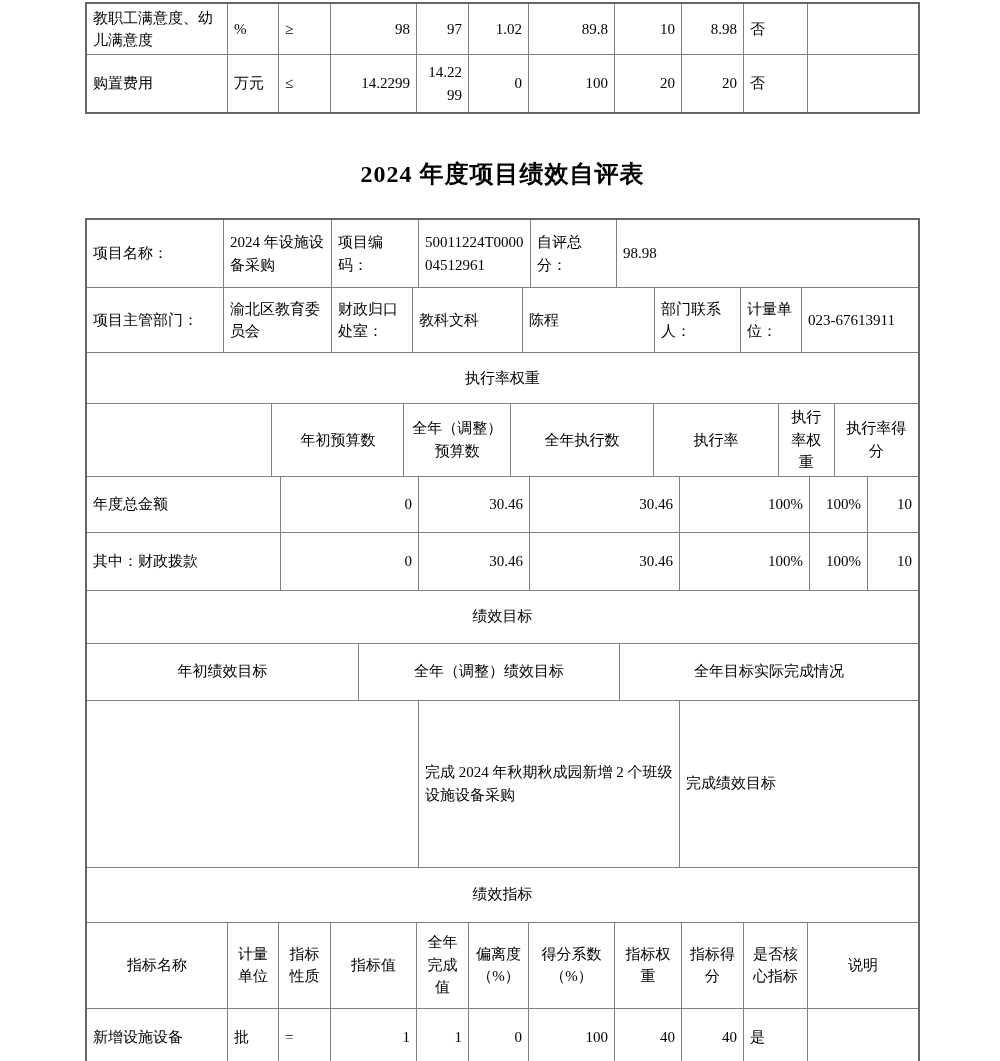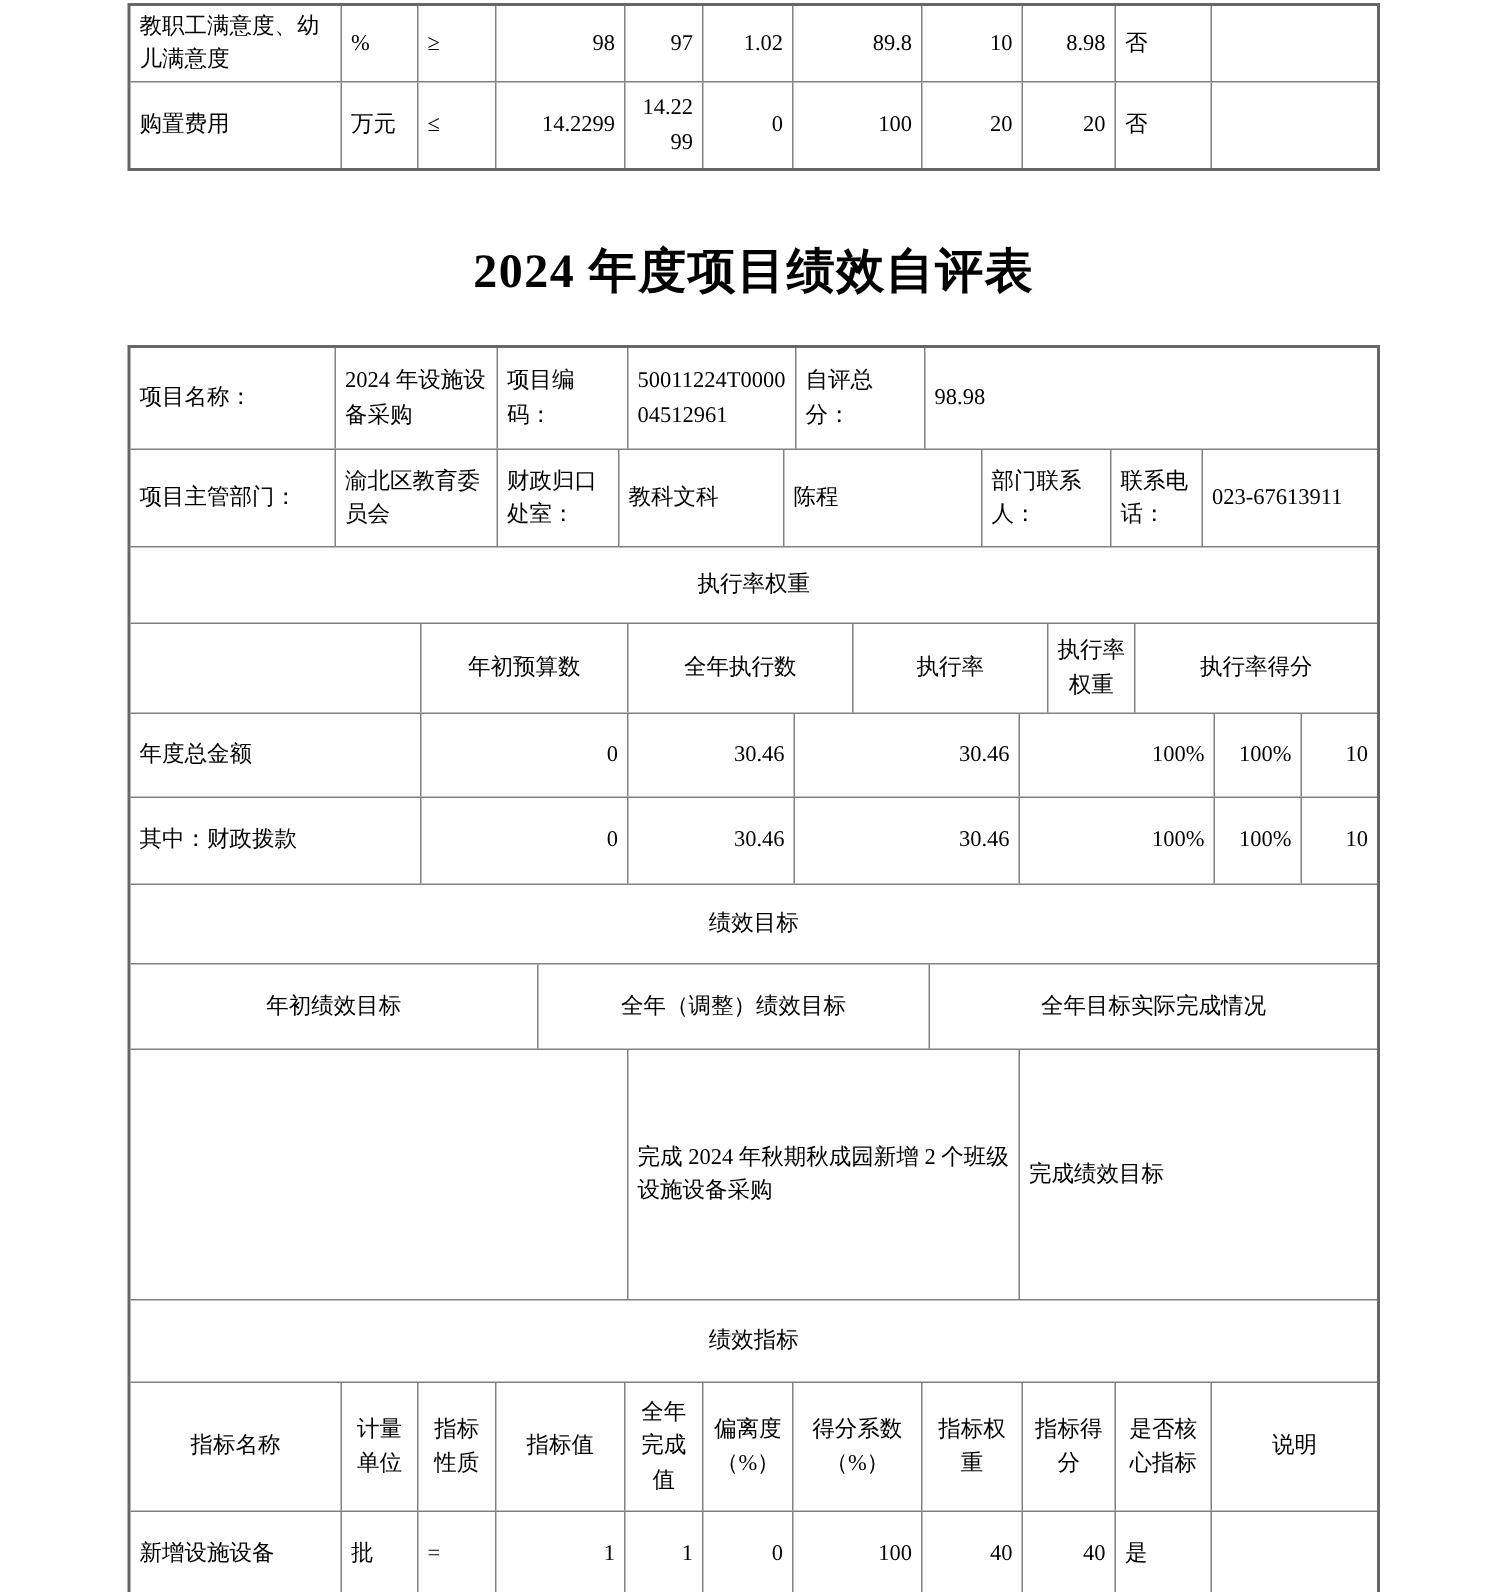"2024 年度项目绩效自评表" .doc-title { font-size: 32px -> 24px }
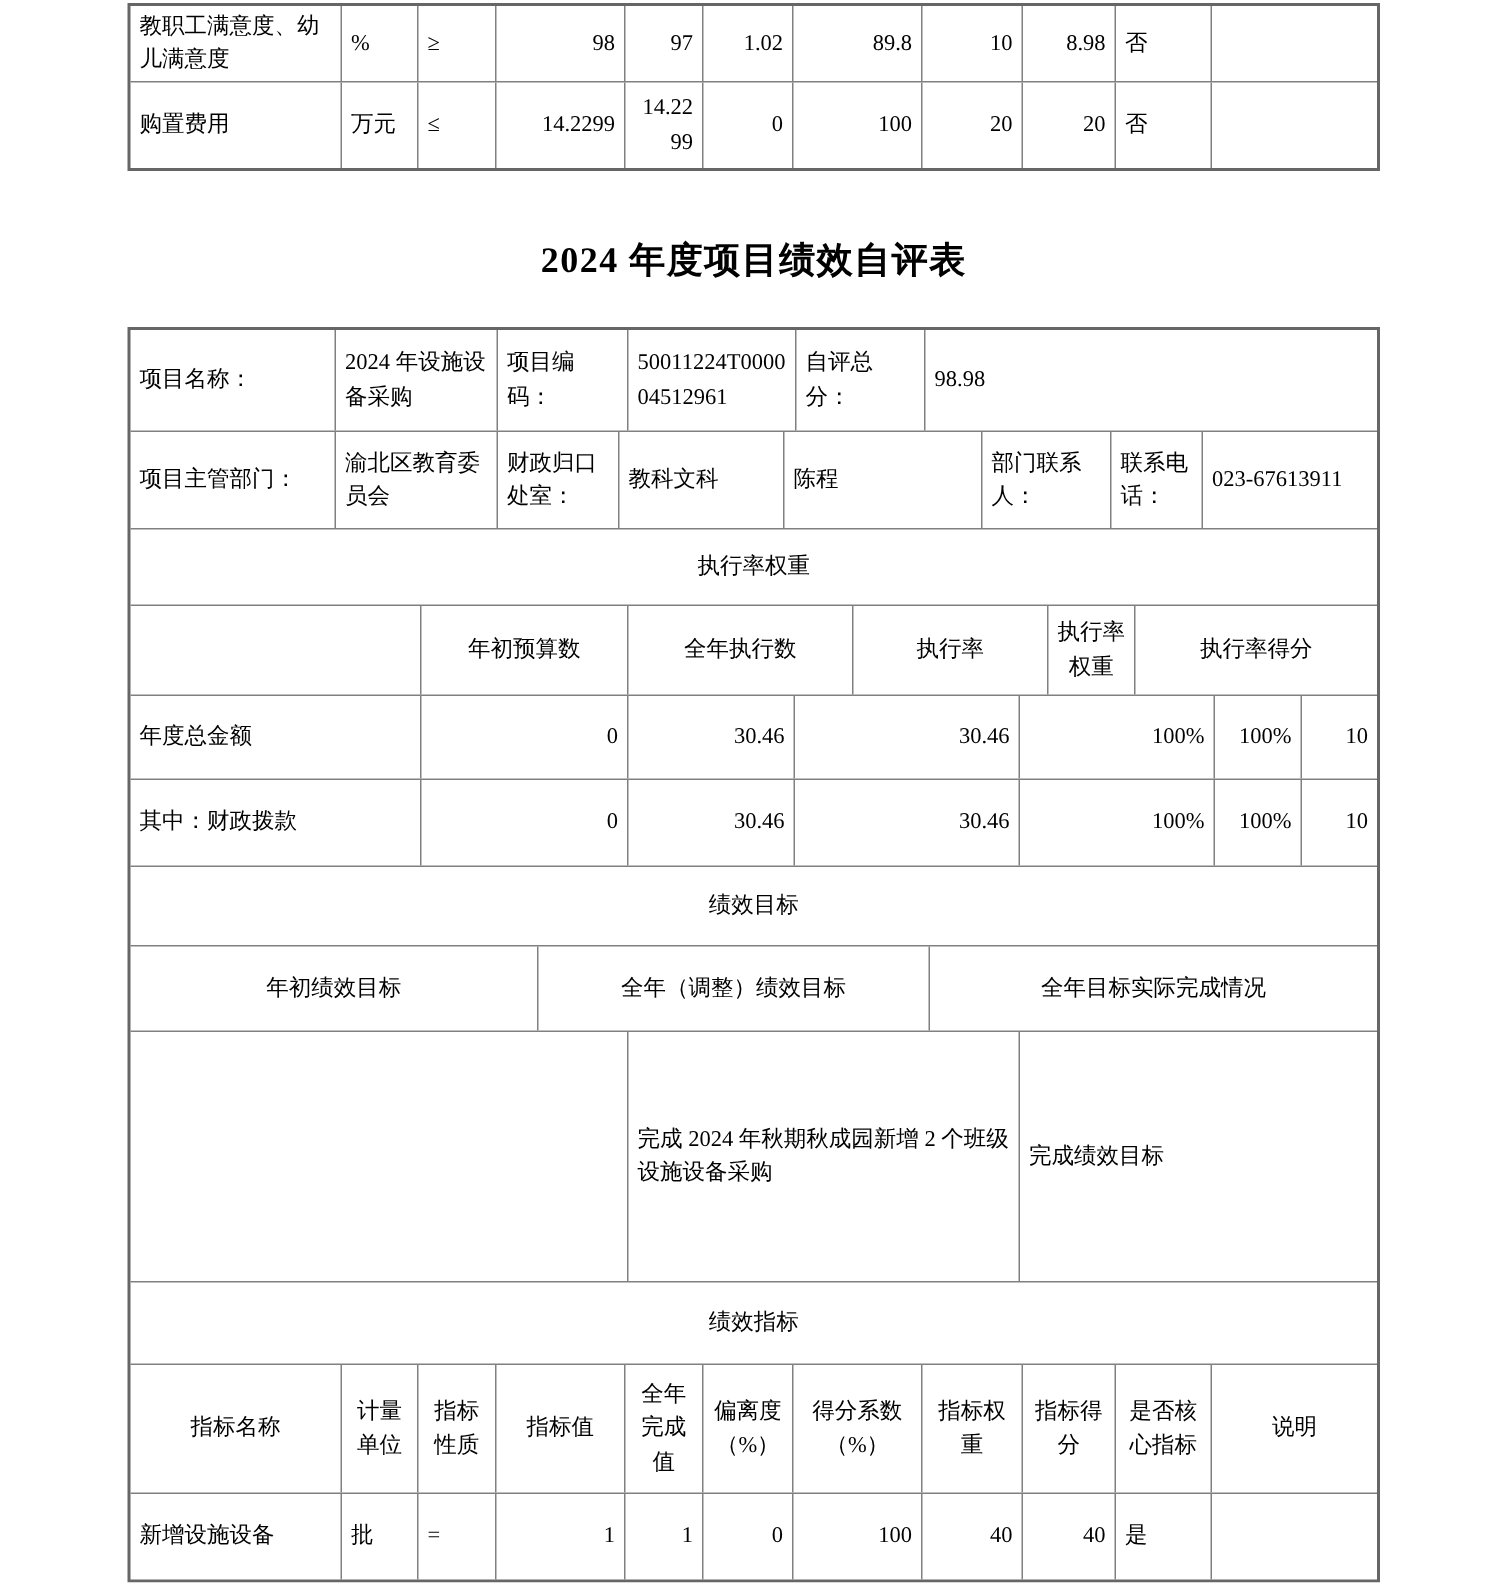"联系电话：" div.td { text: 联系电话 -> 计量单位 }
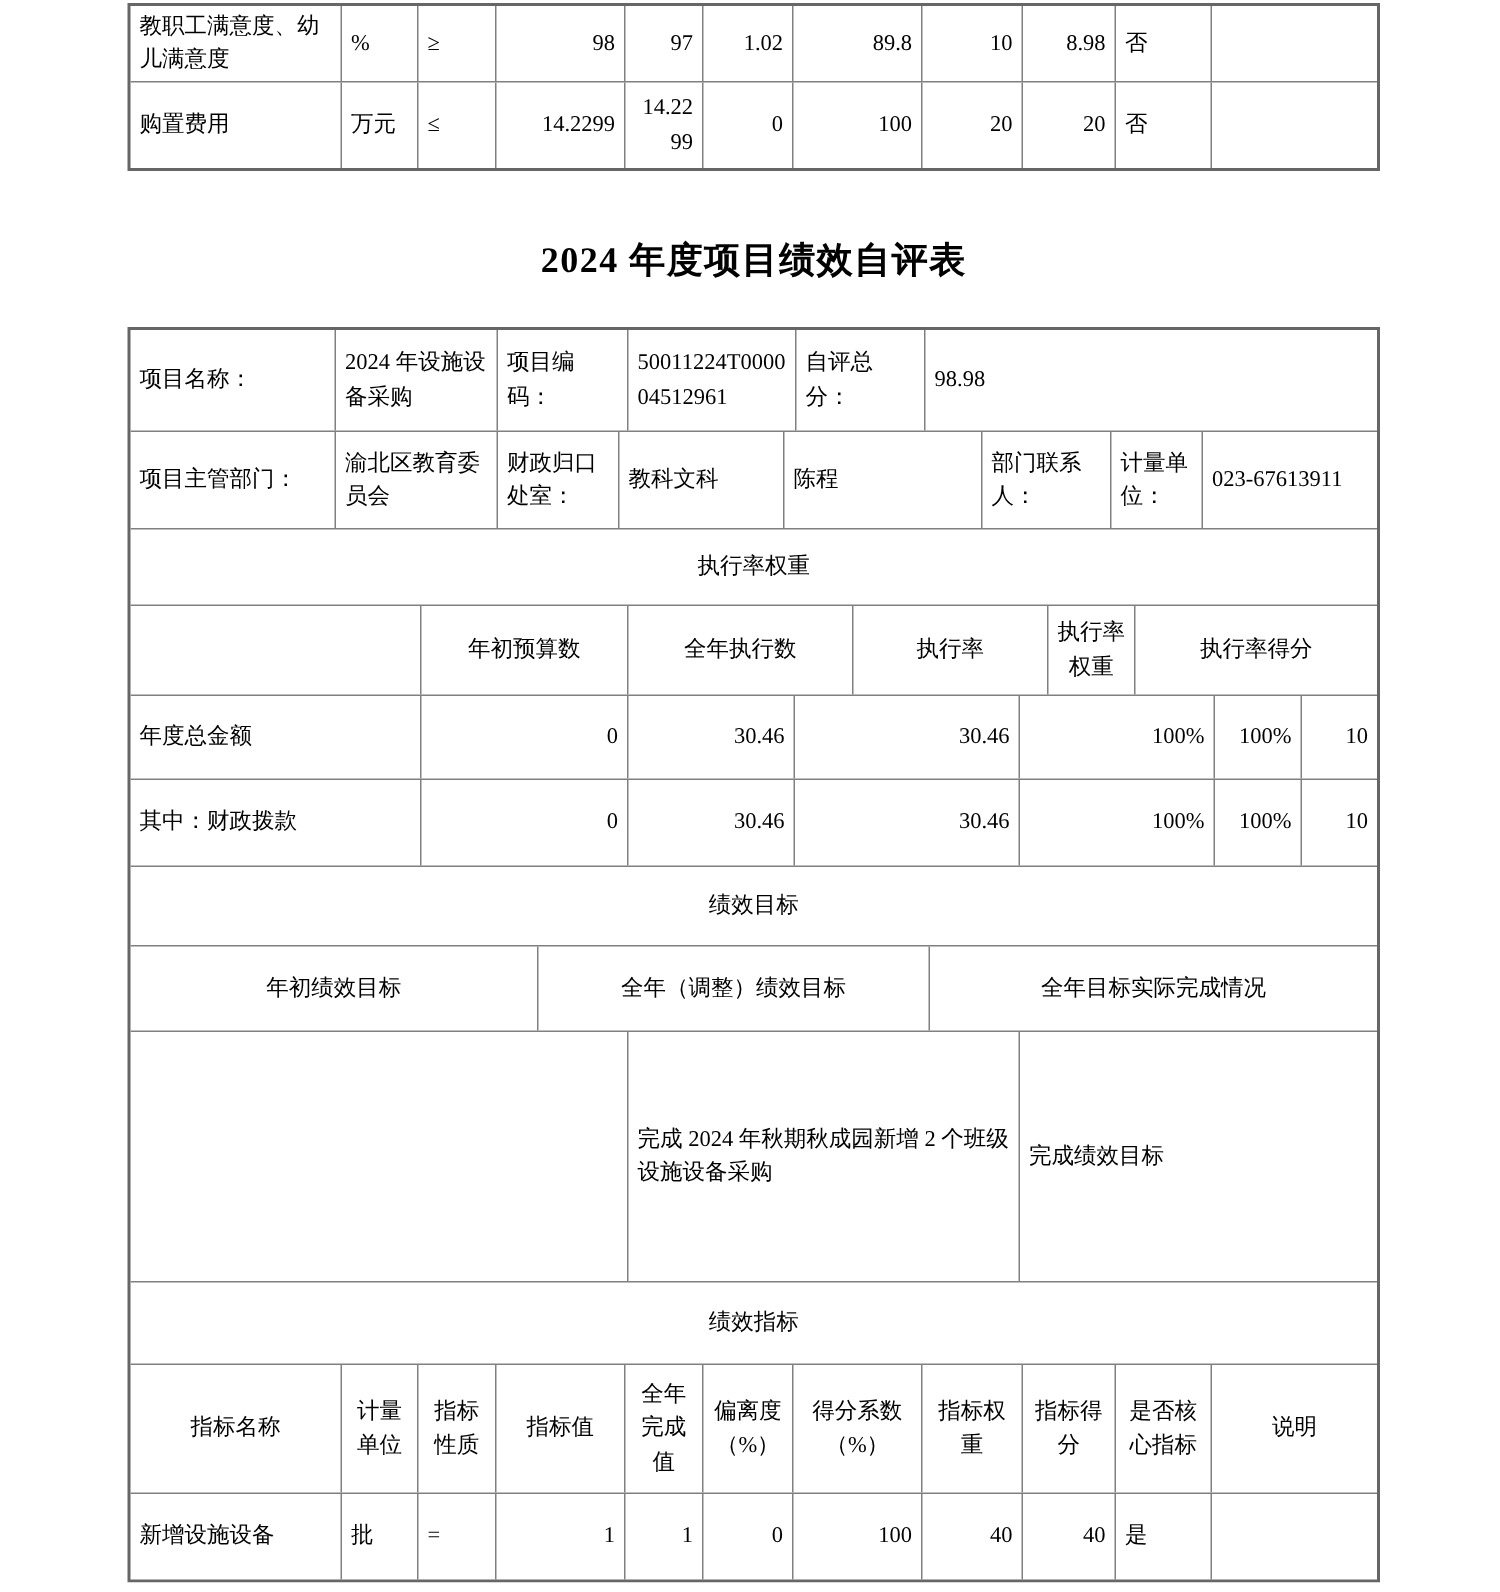"全年（调整）预算数" div.td { html: none -> <div>全年（调整）预算数</div> }
